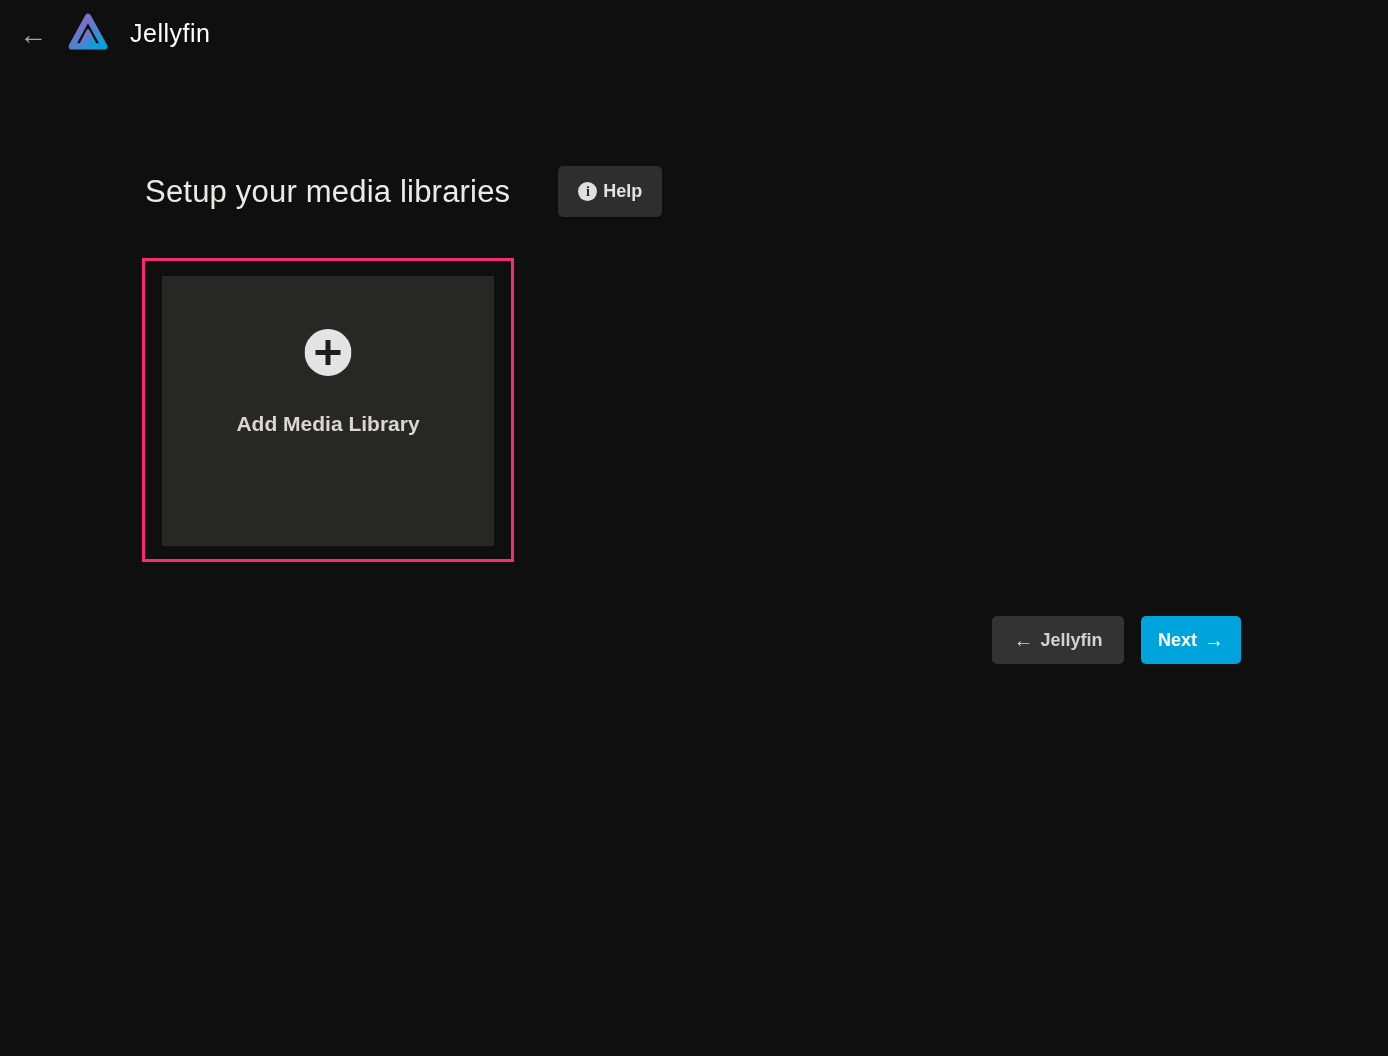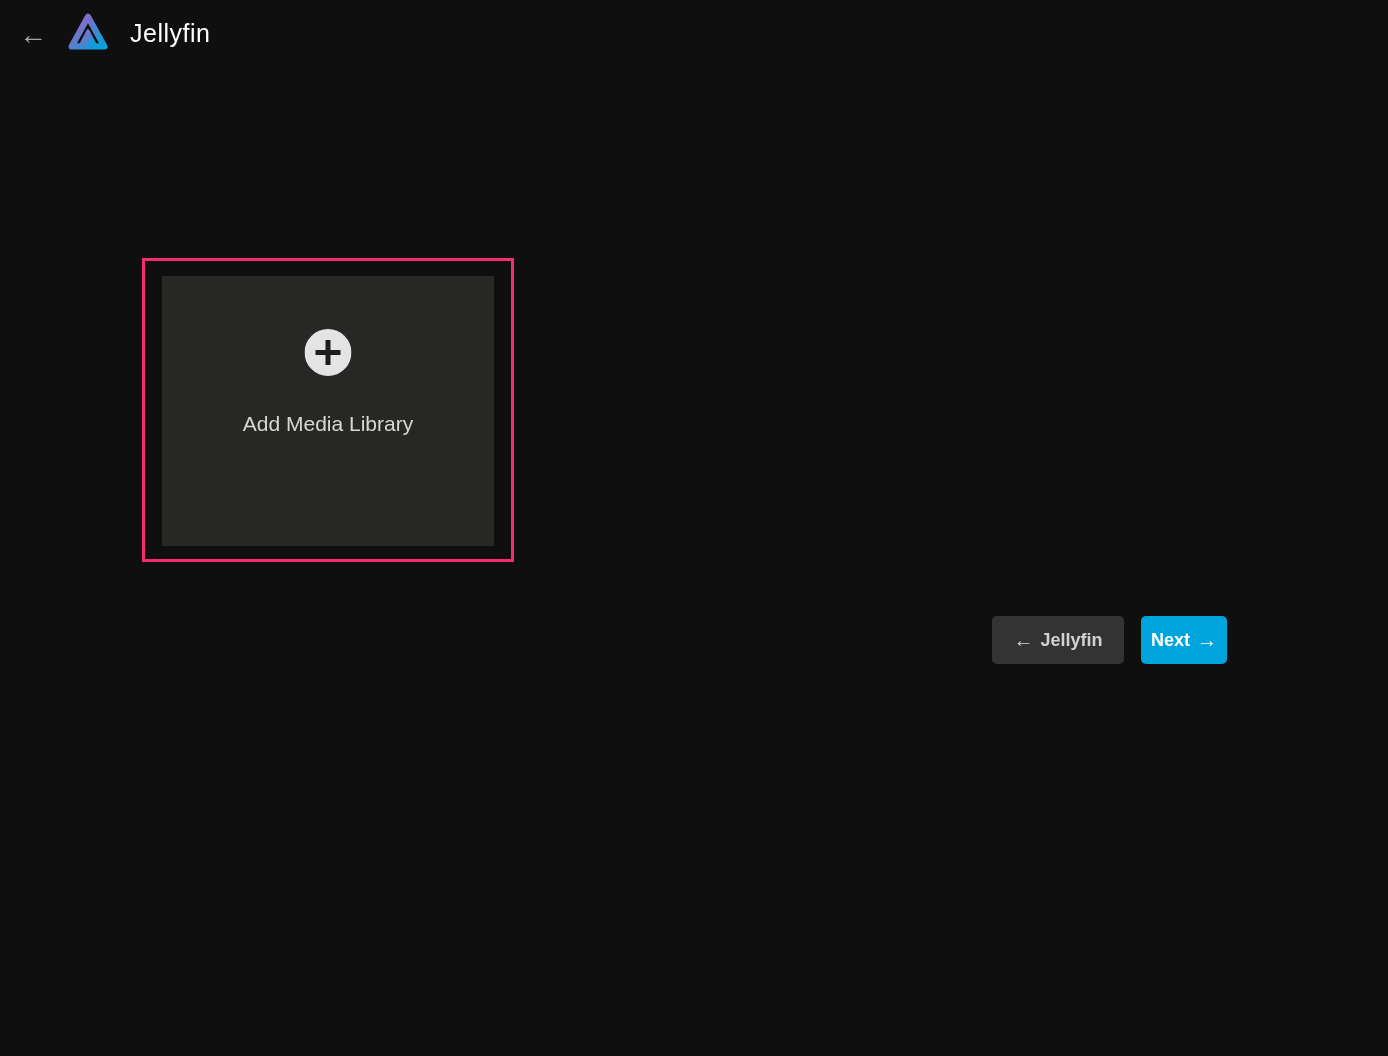"Setup your media libraries" div.heading-row { html: none -> <div> <h1>Setup your media libraries</h1> <button> <span>i</span> <span>Help</span> </button> </div> }
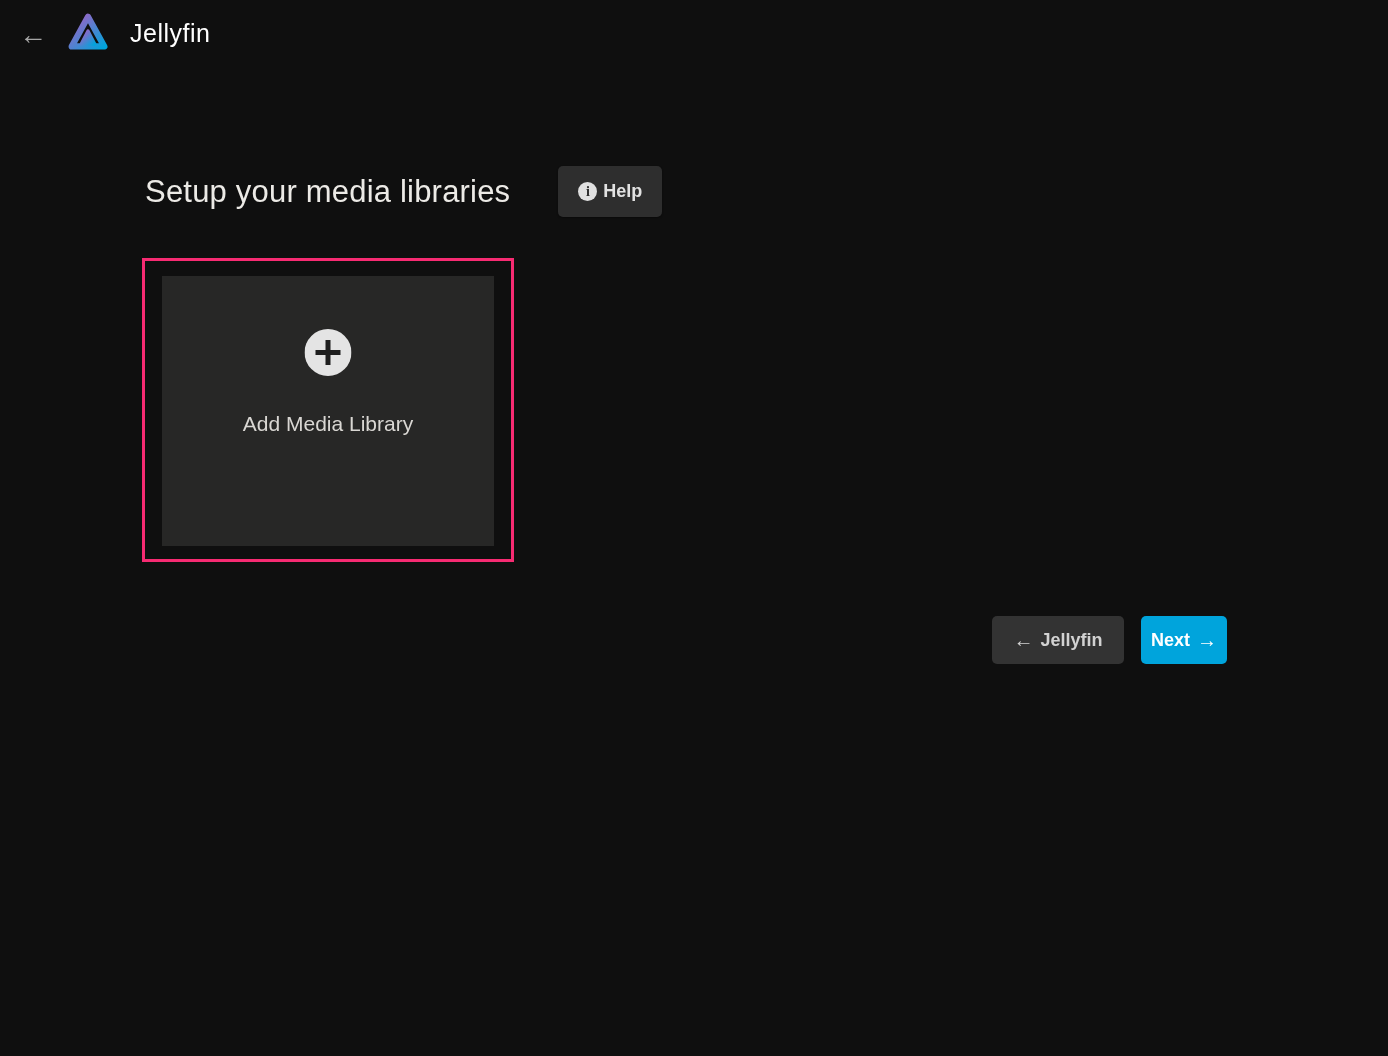"Add Media Library" .add-card-label { font-weight: 400 -> 700 }
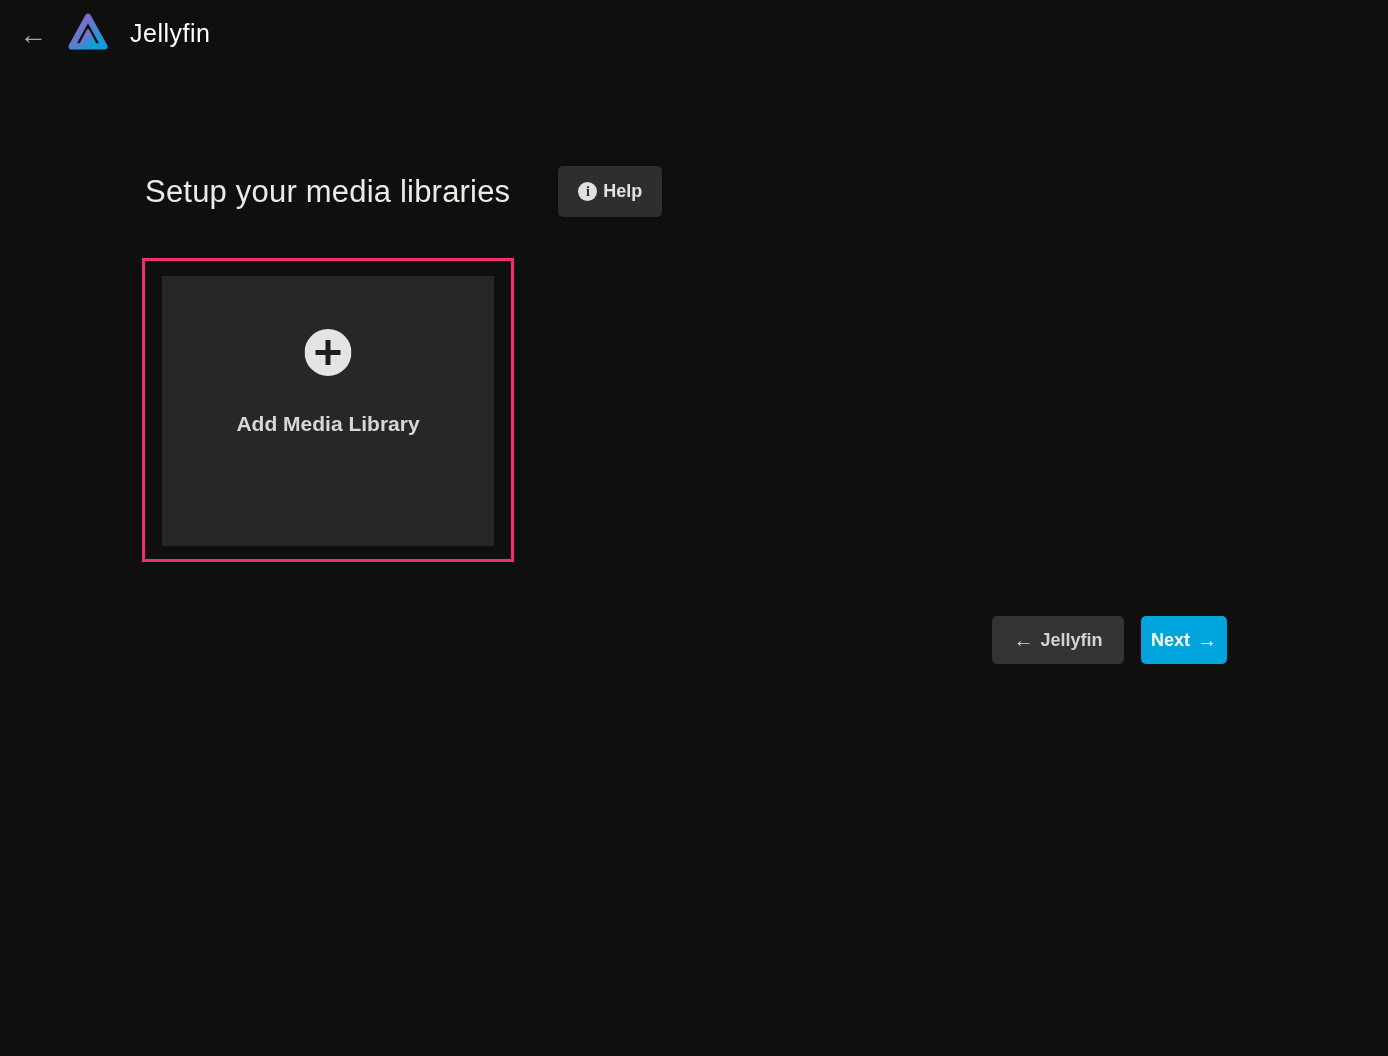"Next" .btn-next { width: 86px -> 100px }
